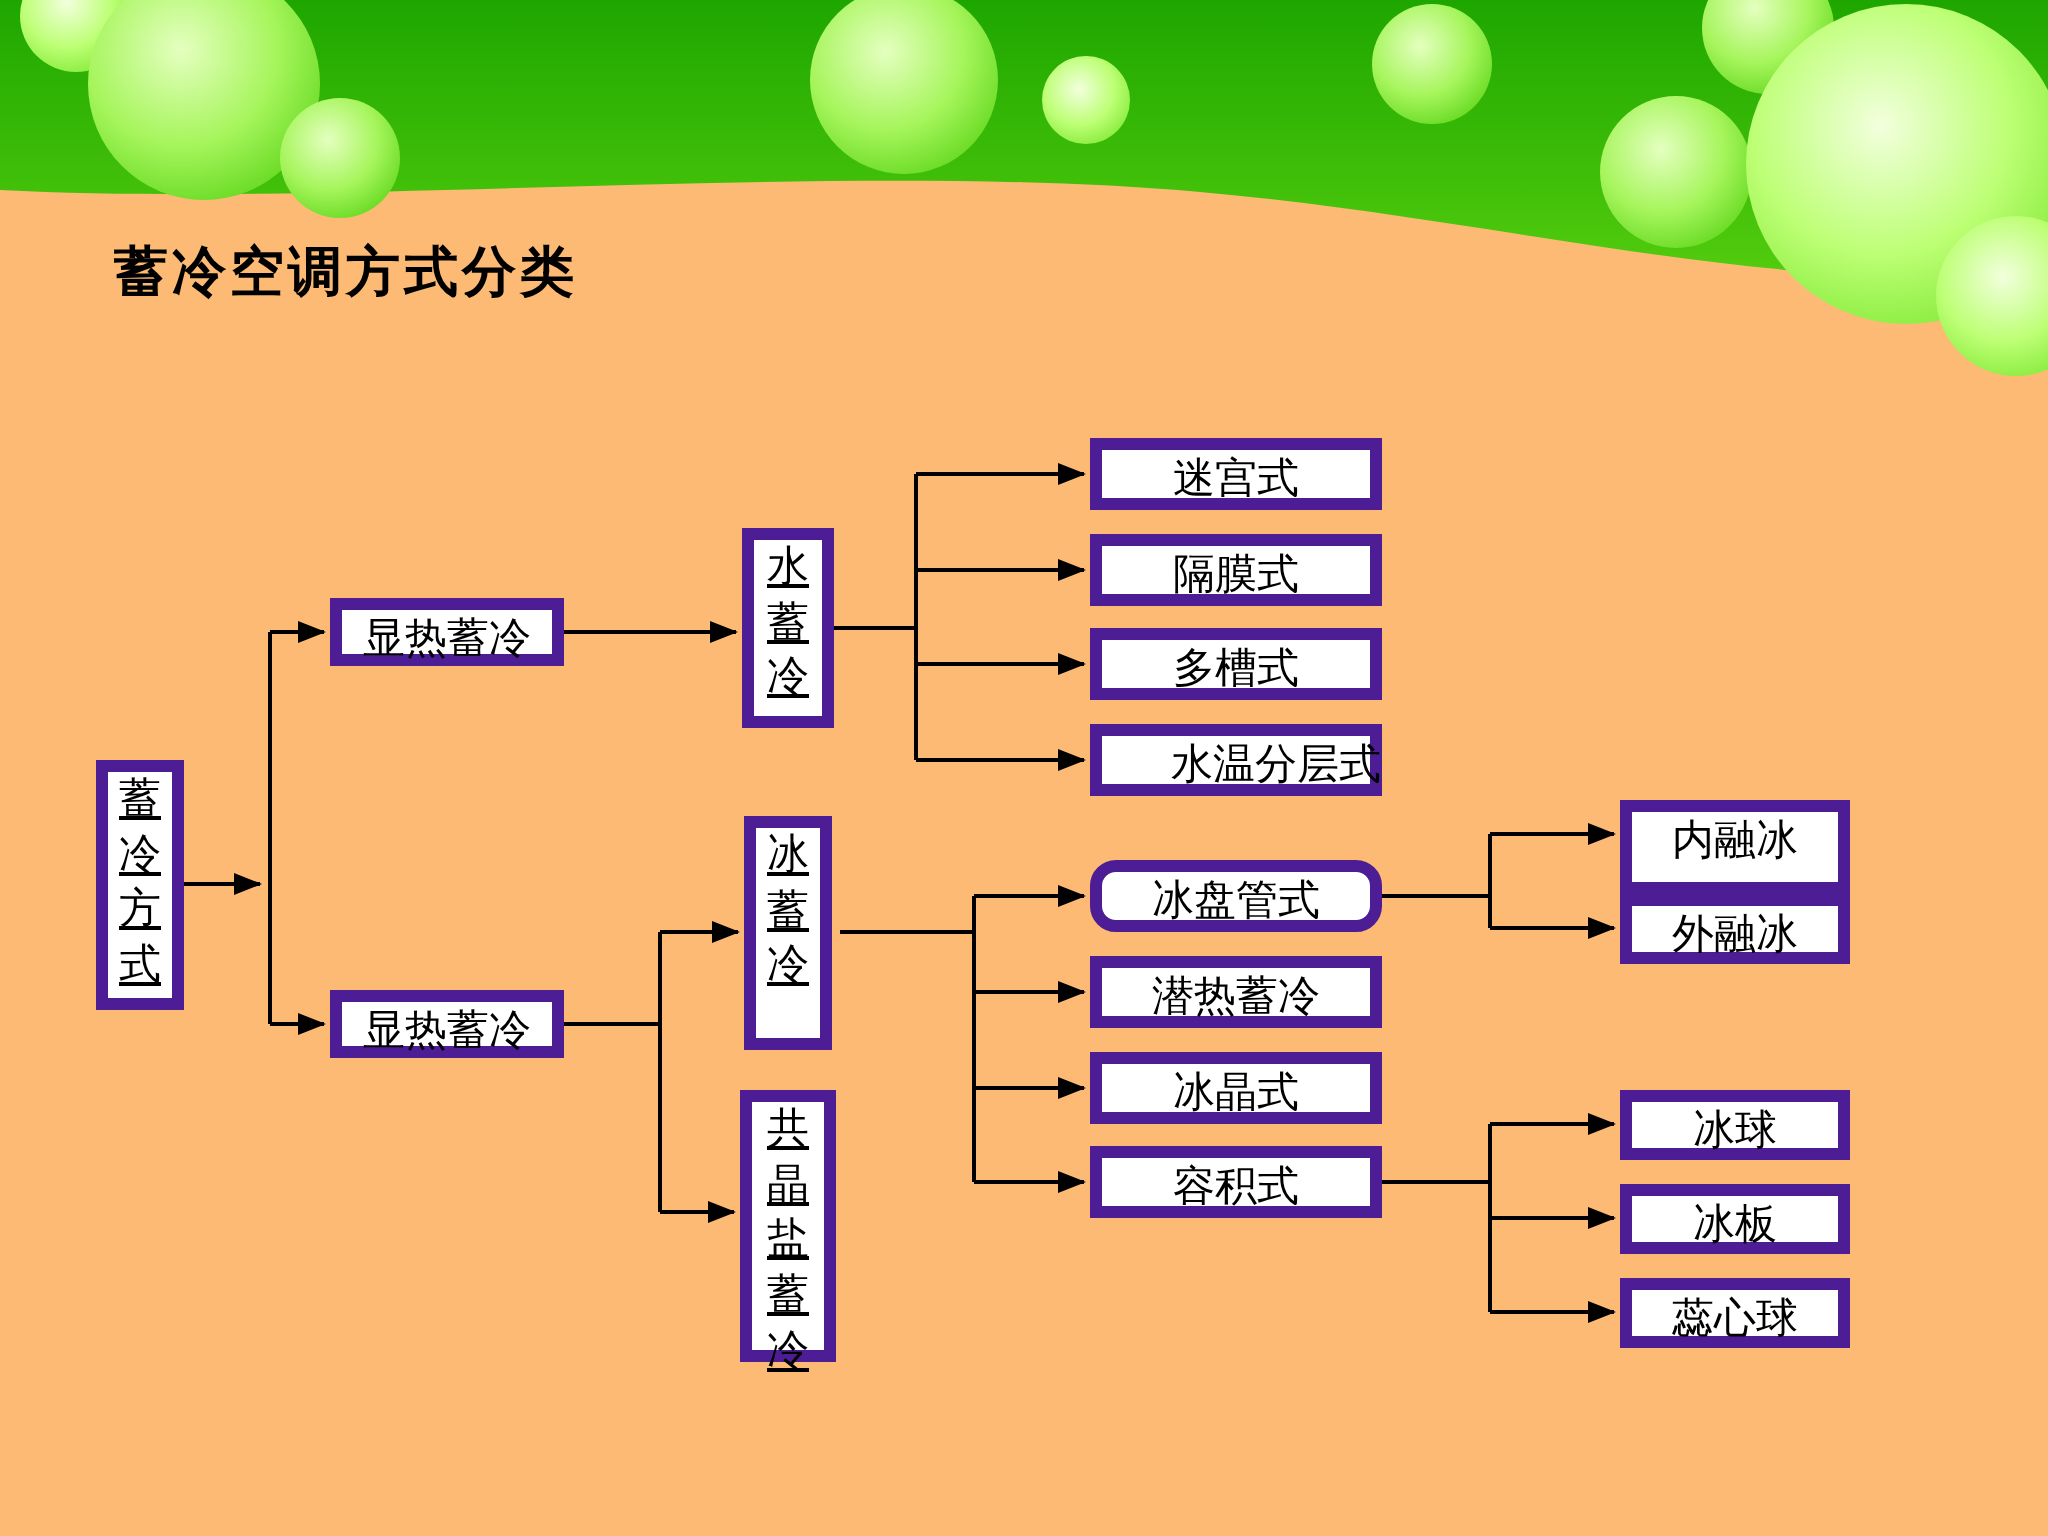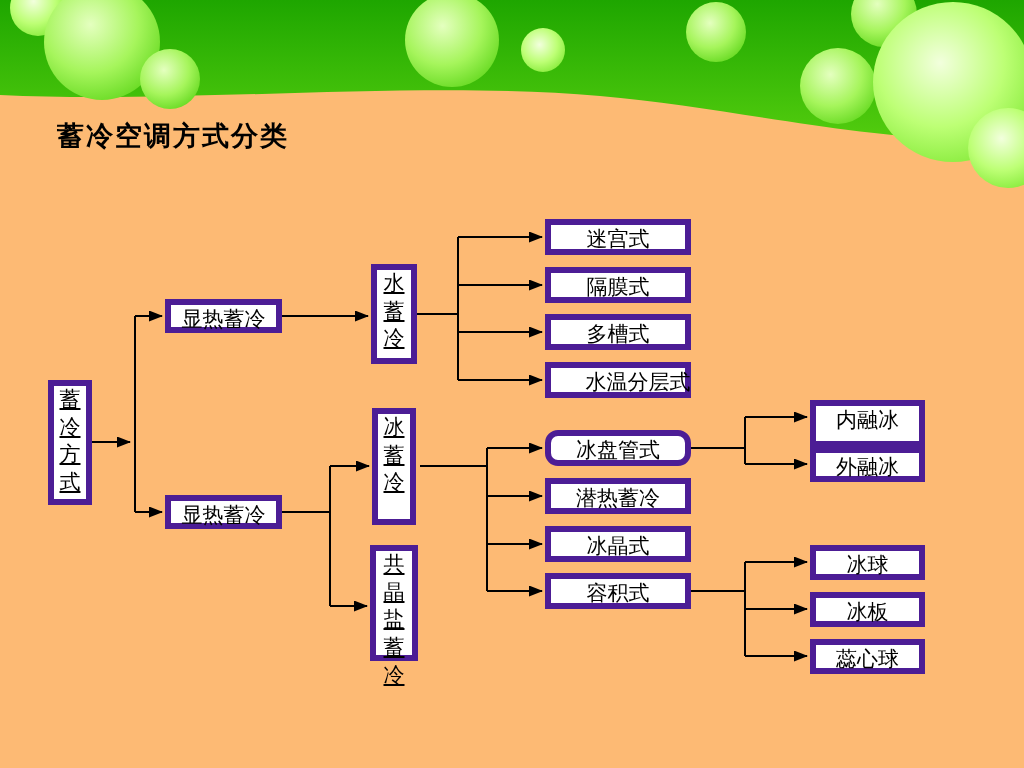"共晶盐蓄冷" div.node { height: 116px -> 136px }
